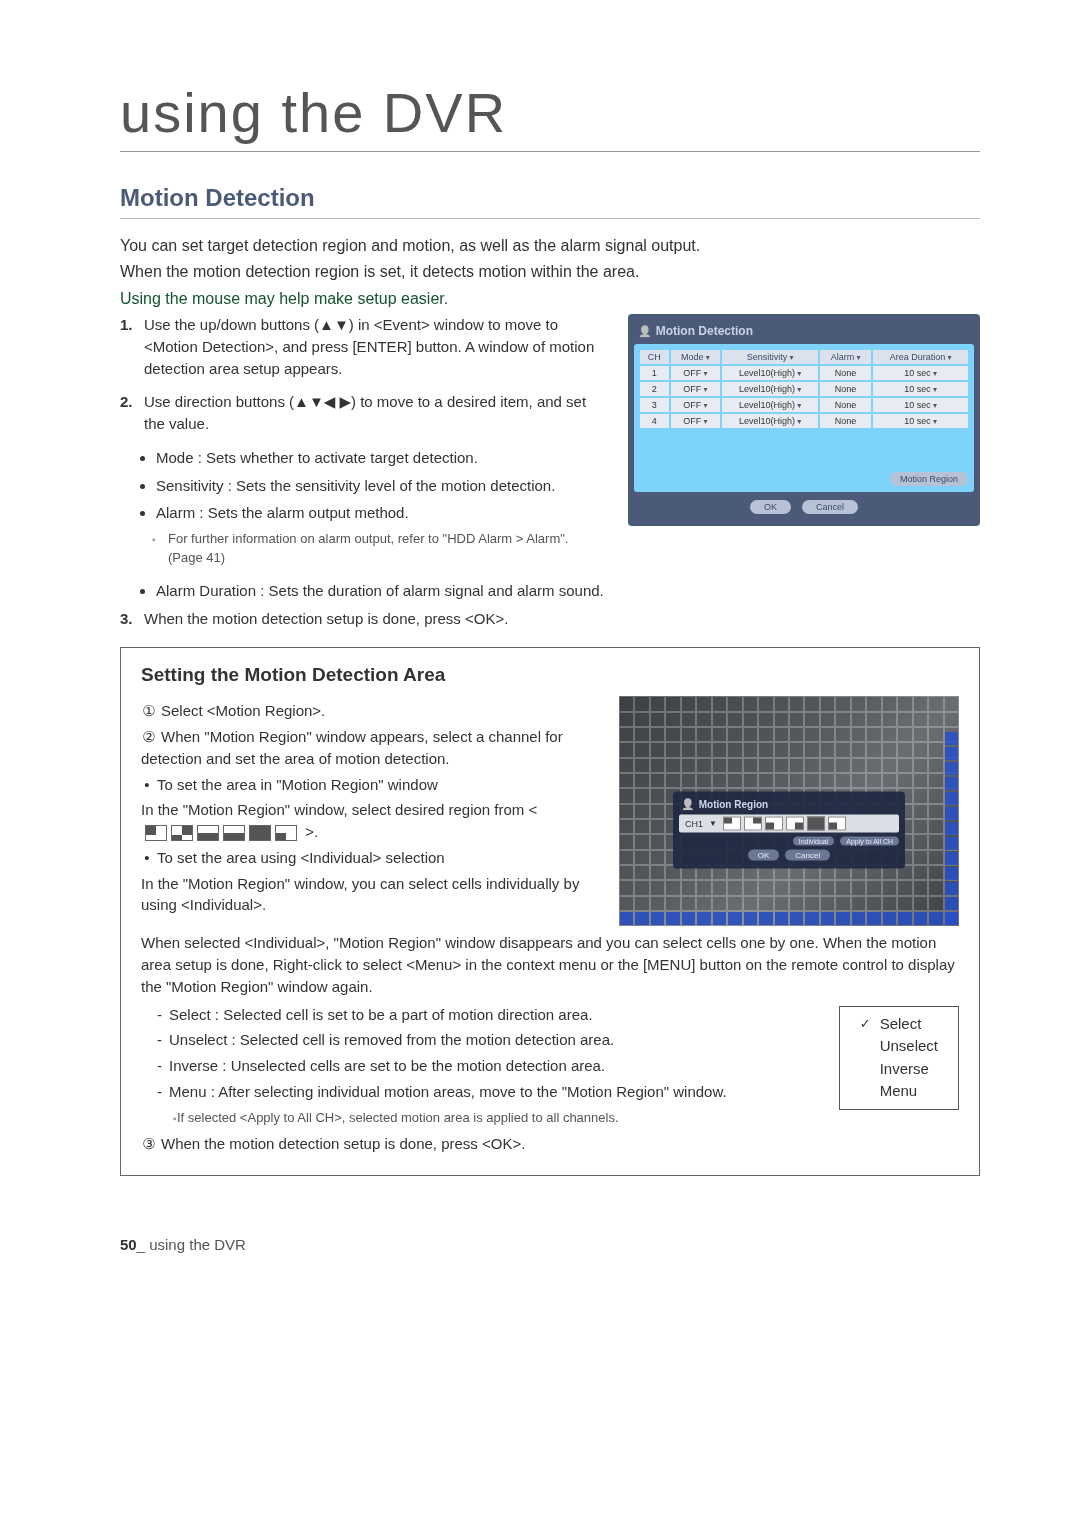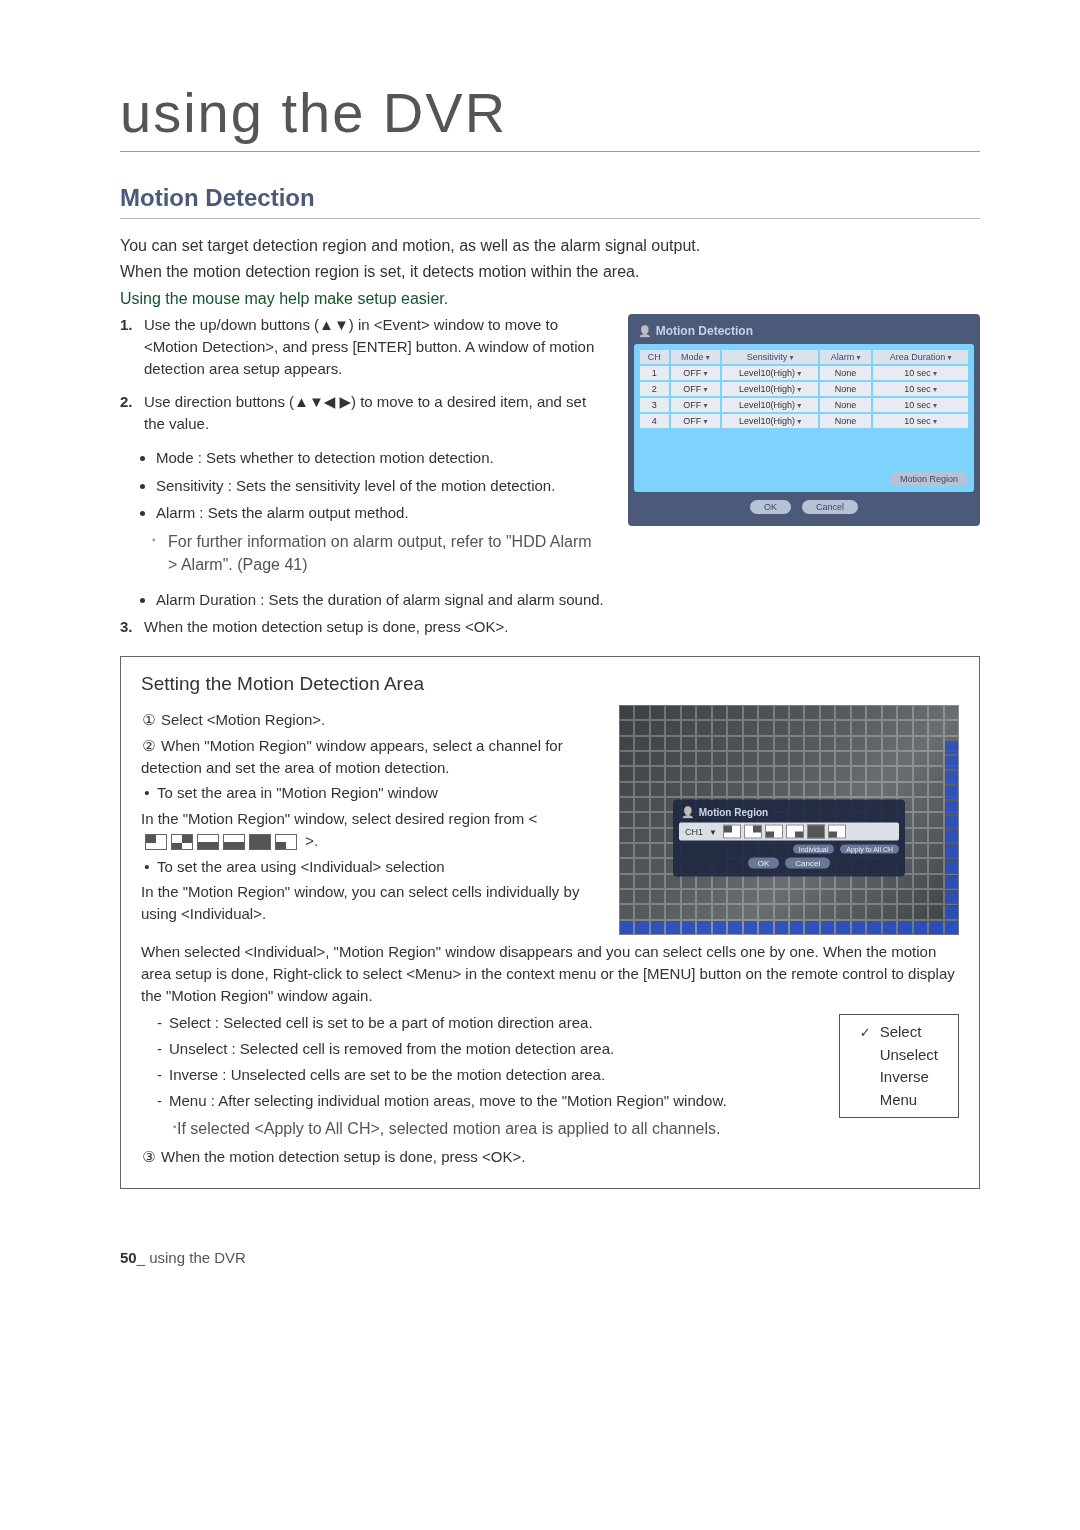"Mode : Sets whether to" li { text: detection motion -> activate target }
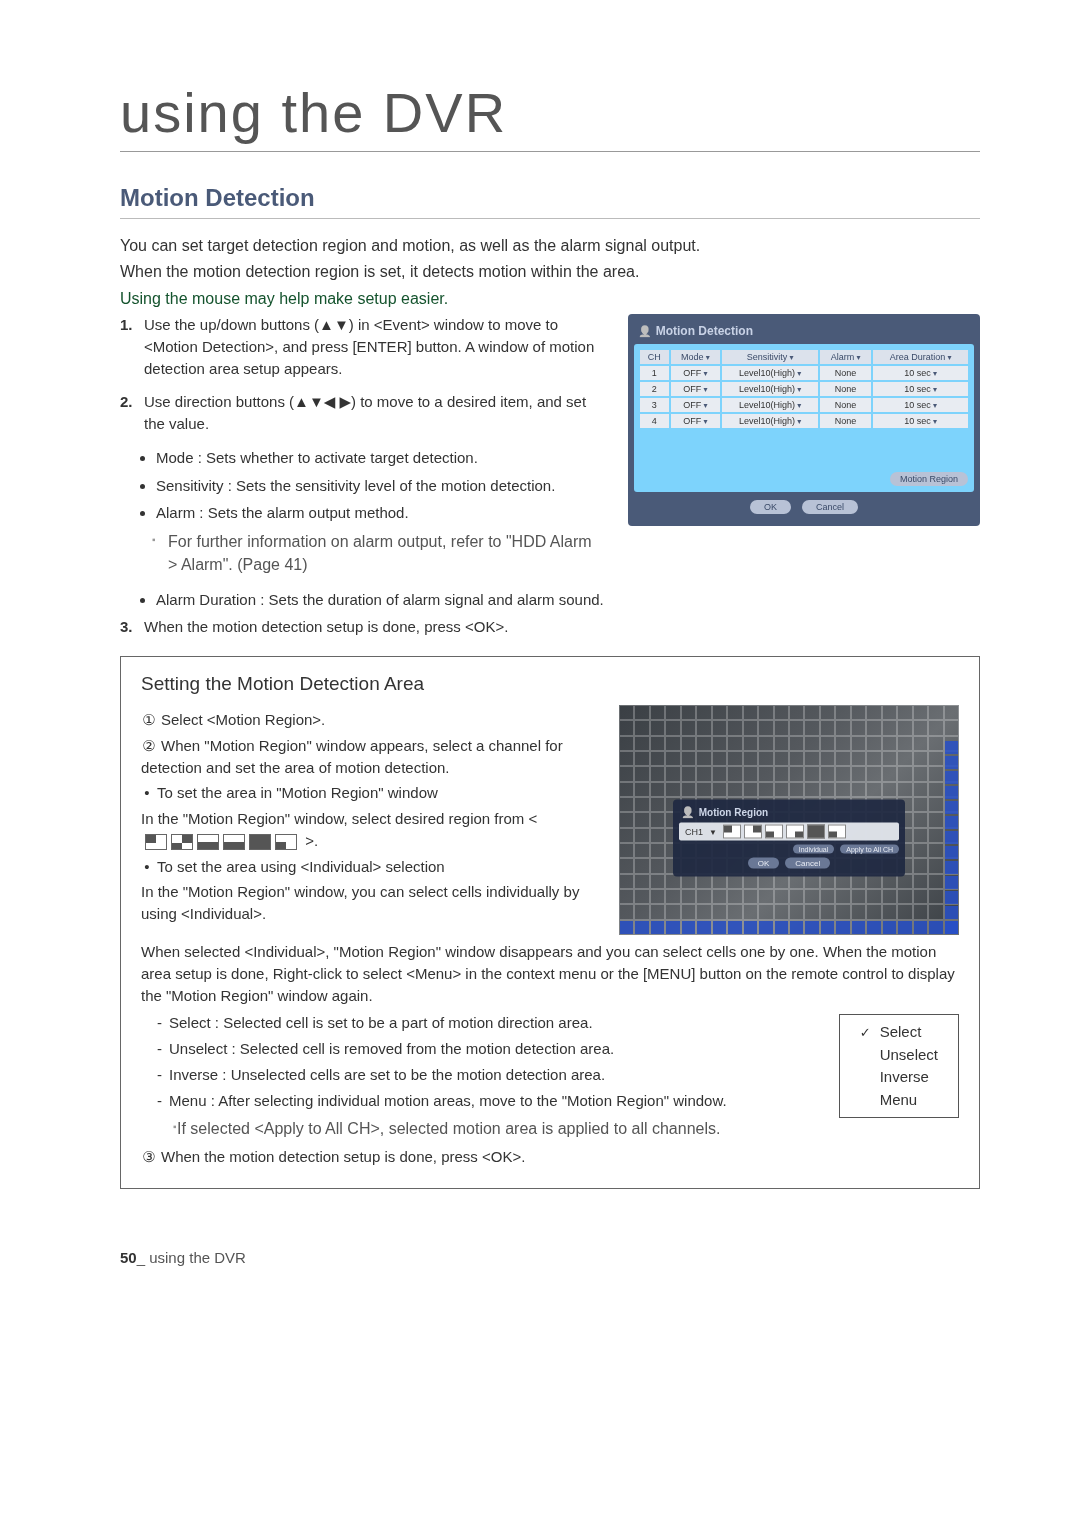"For further information on alarm" .sub-note { font-size: 16px -> 13px }
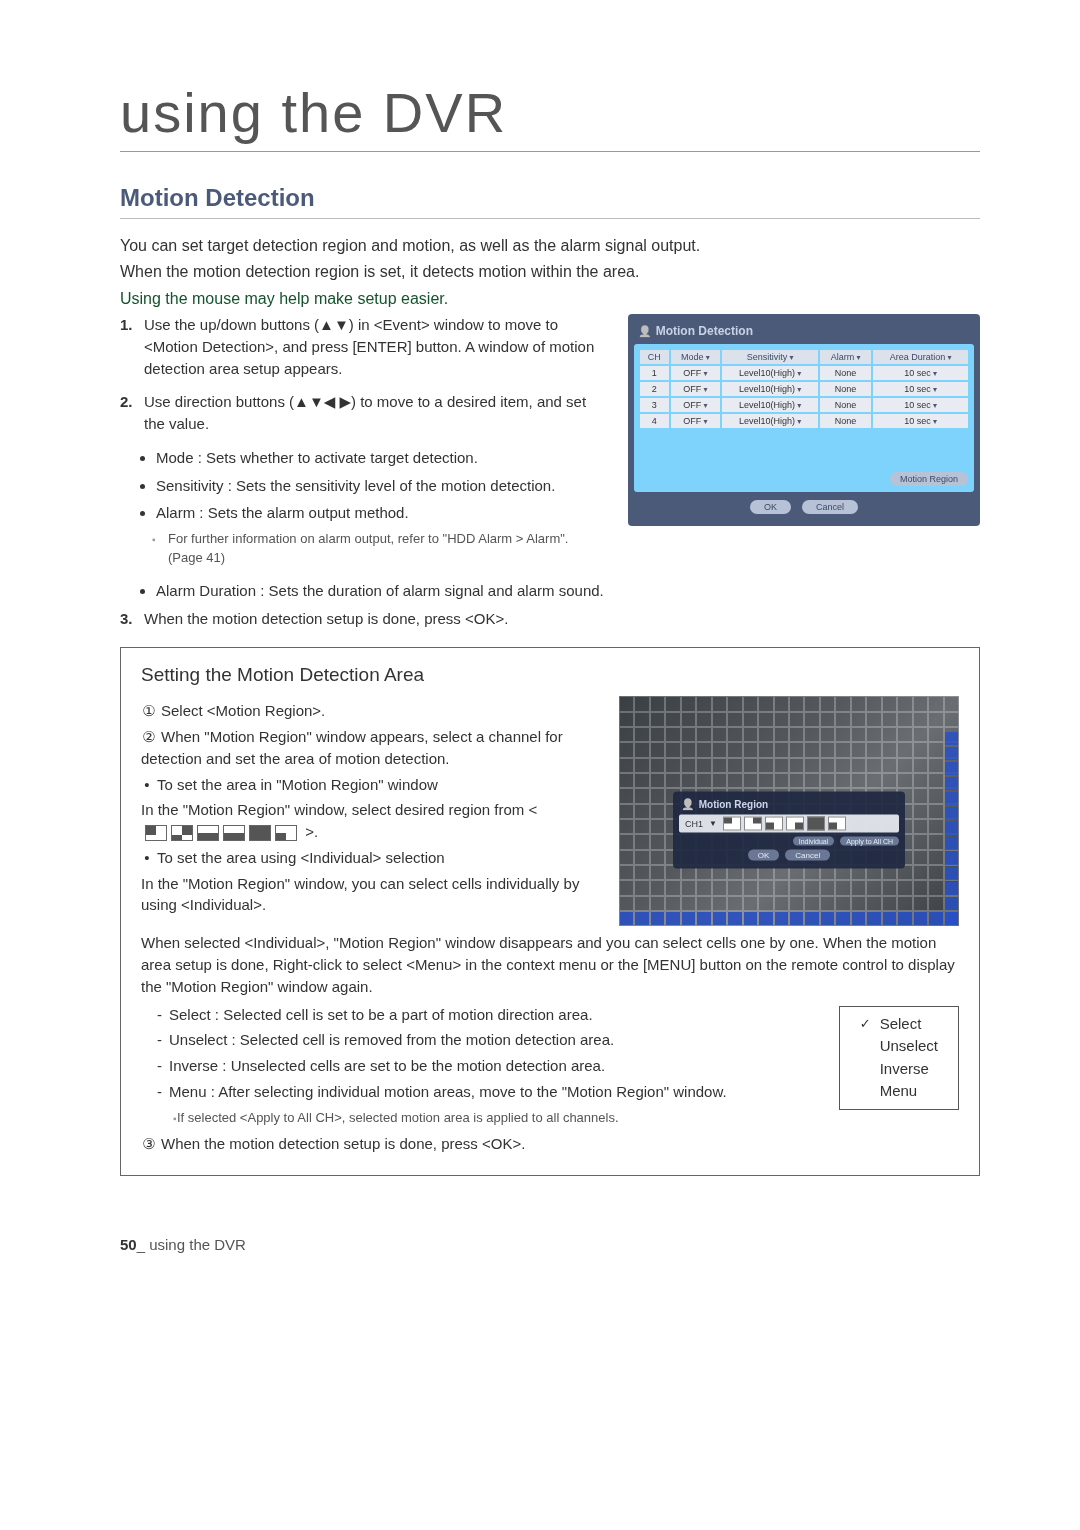"Setting the Motion Detection Area" .inset-title { font-weight: normal -> bold }
